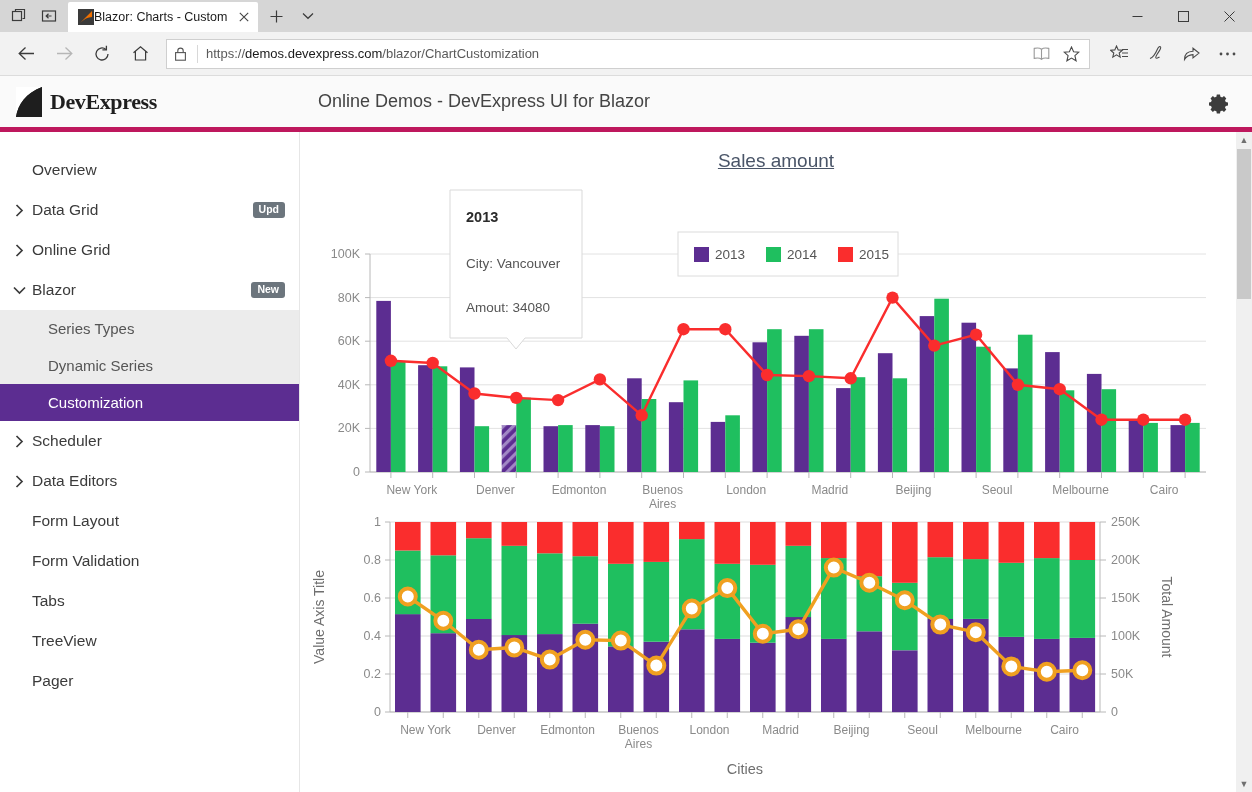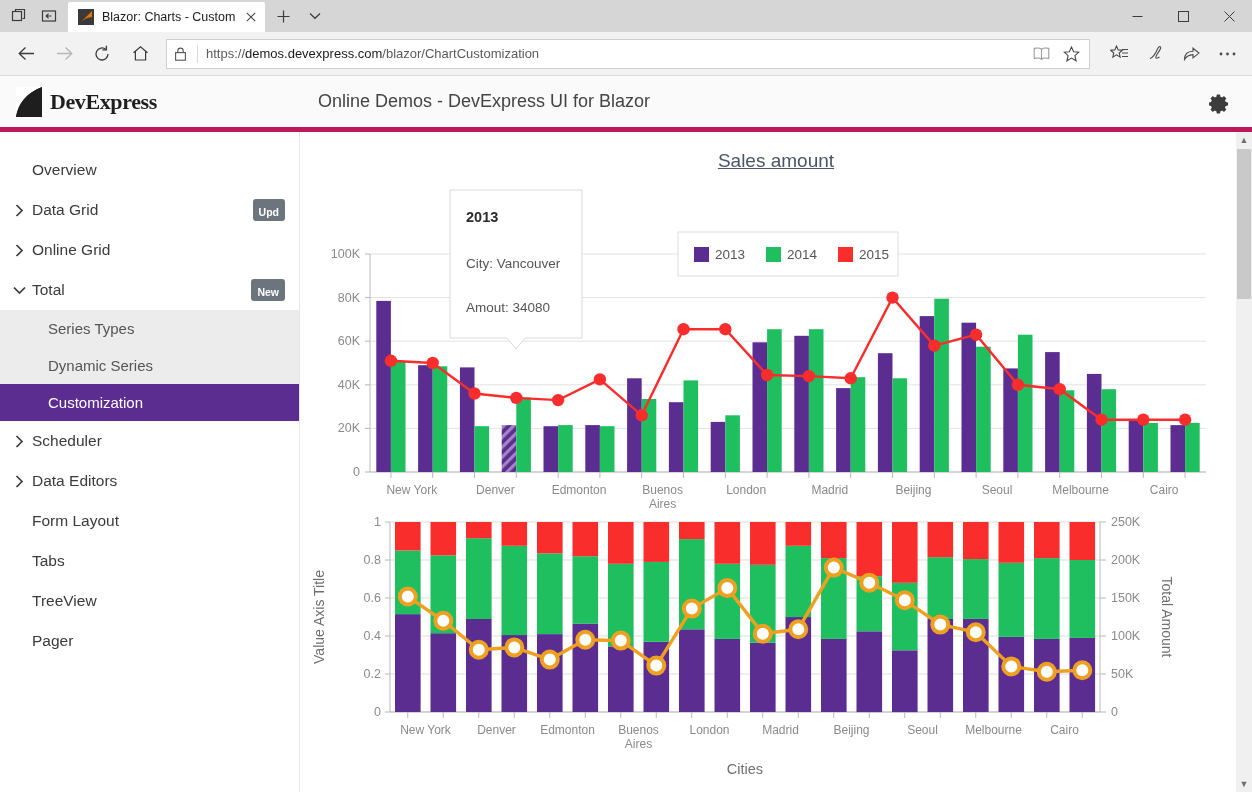"Blazor: Charts - Custom" .tab { gap: 8px -> none }
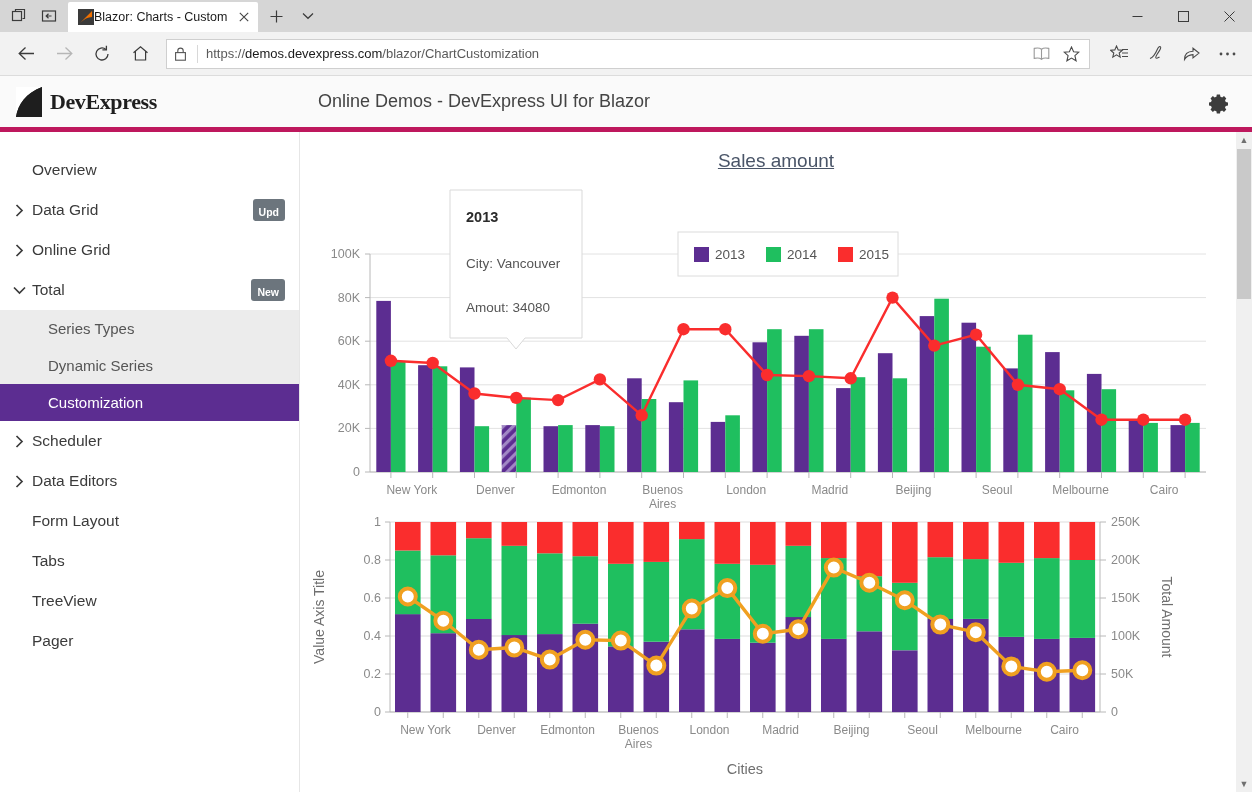"Upd" .badge { padding: 8px 6px 3px -> 2px 6px 3px }
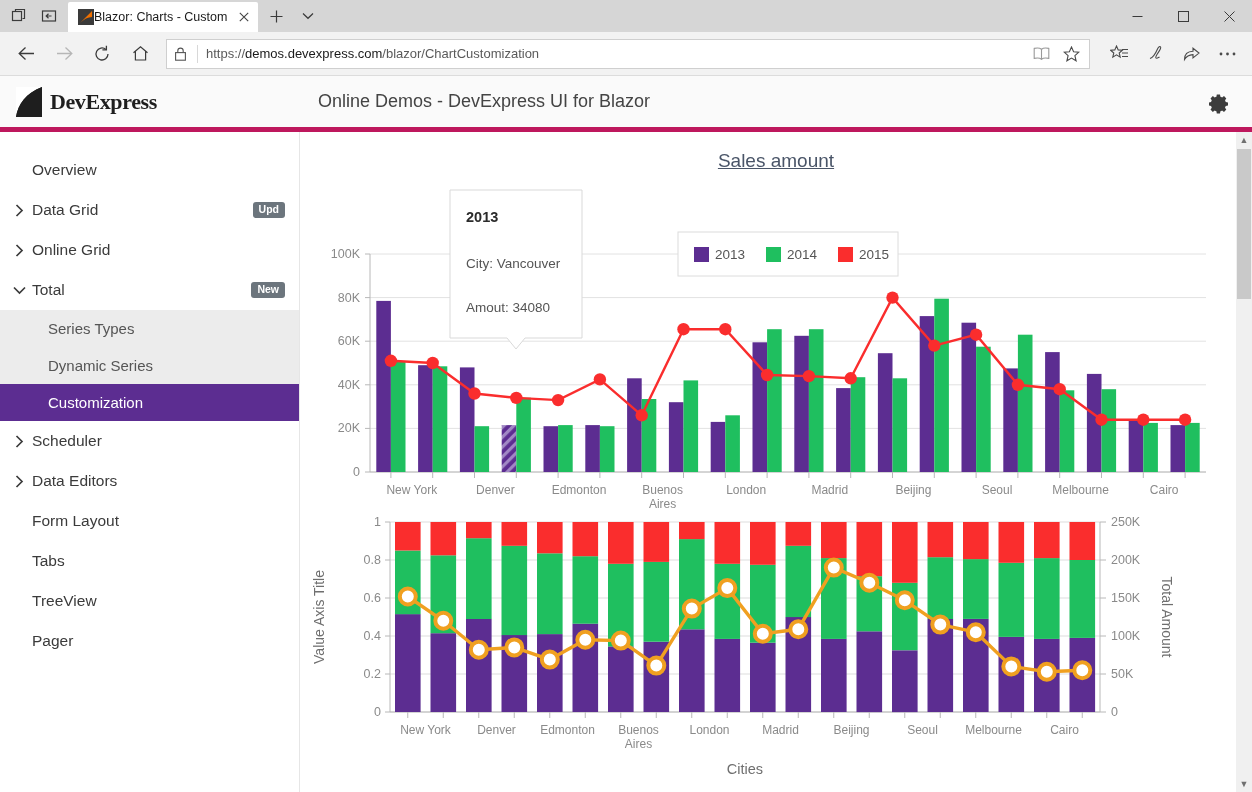"Total" span.lbl { text: Total -> Blazor }
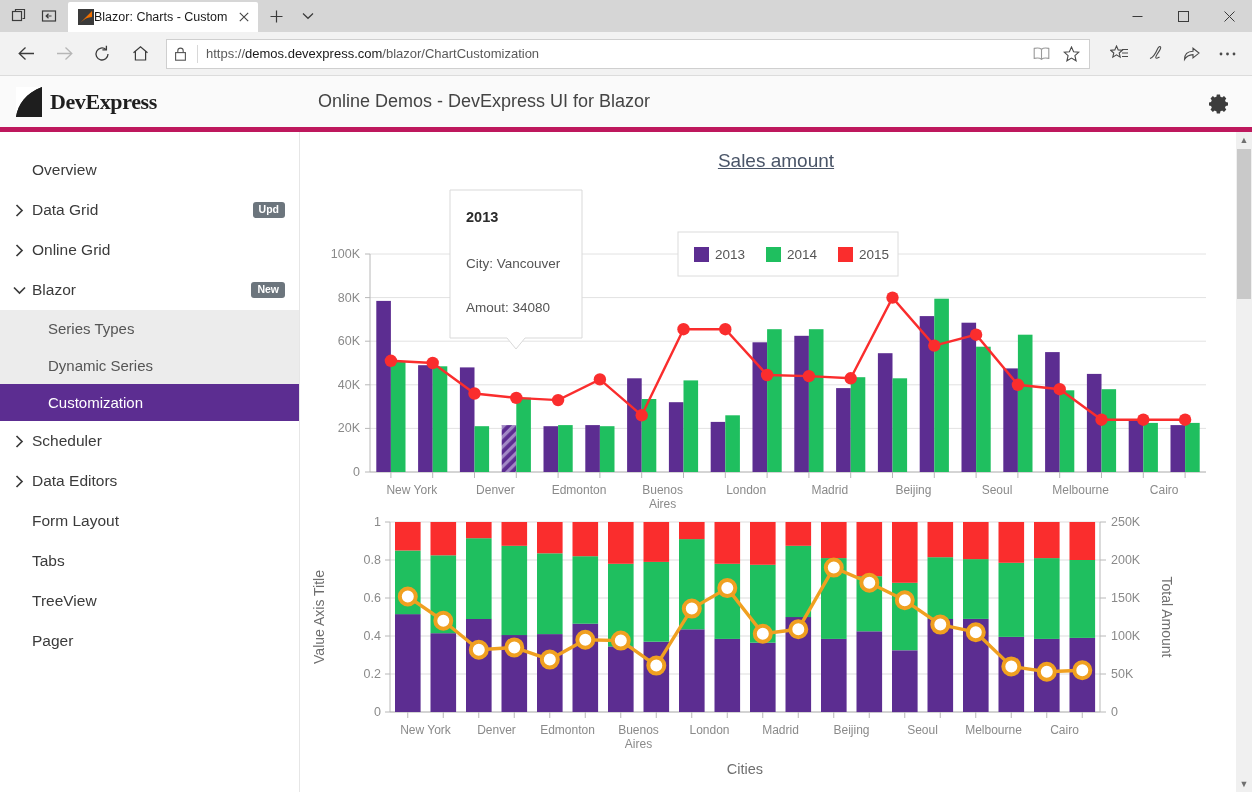"Form Validation" div.side-item { html: none -> <div> <span>Form Validation</span> </div> }
